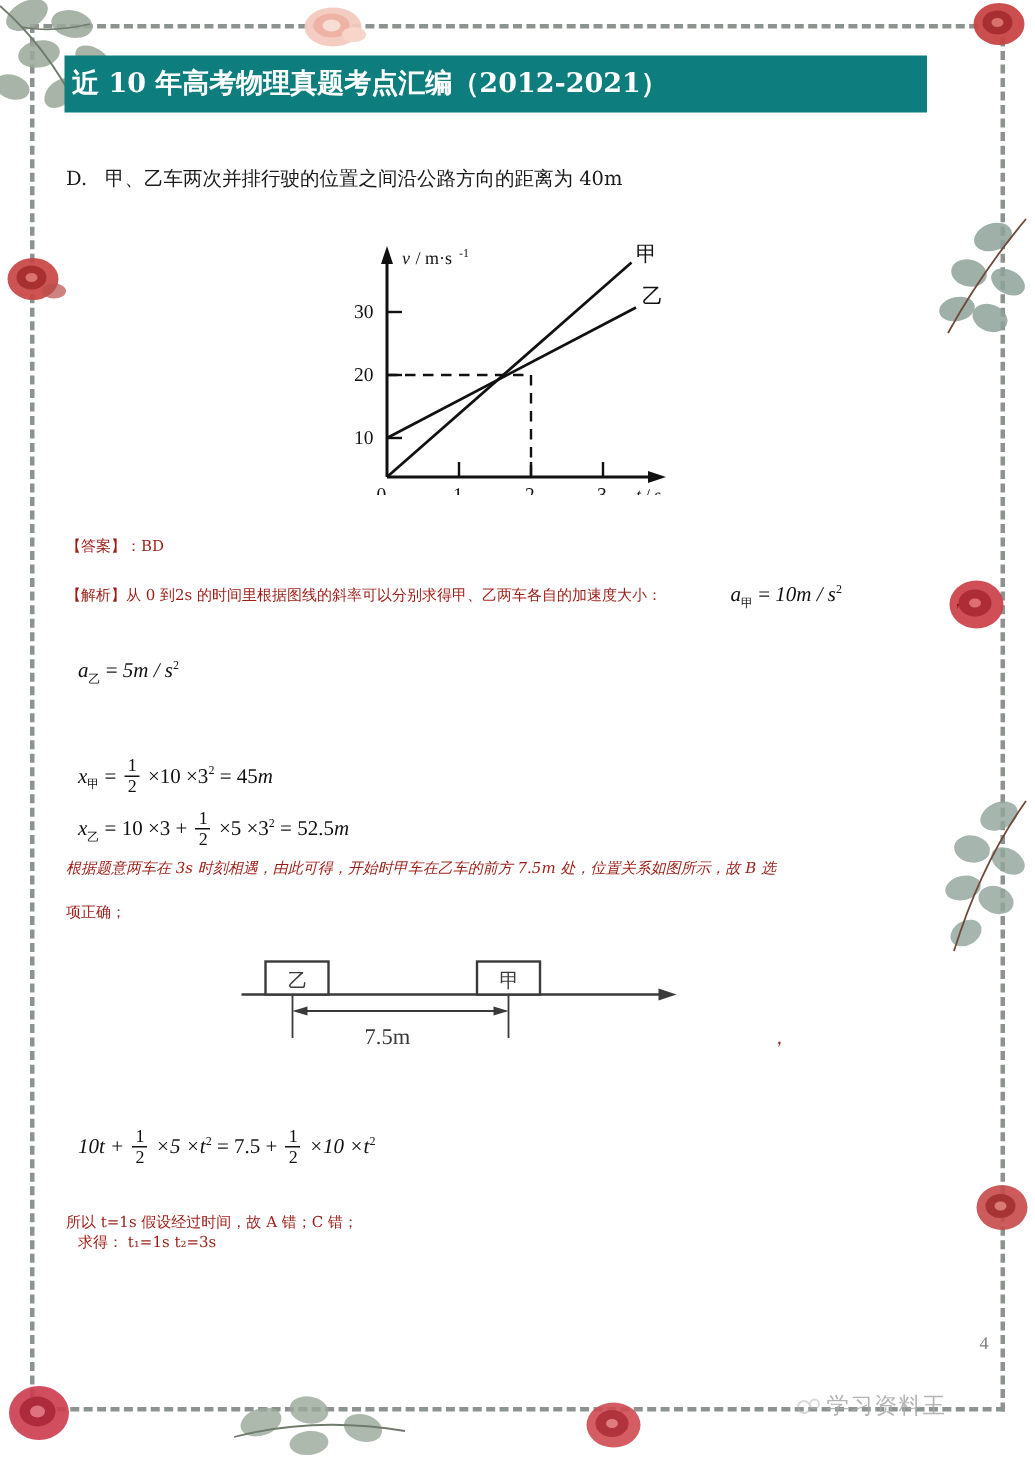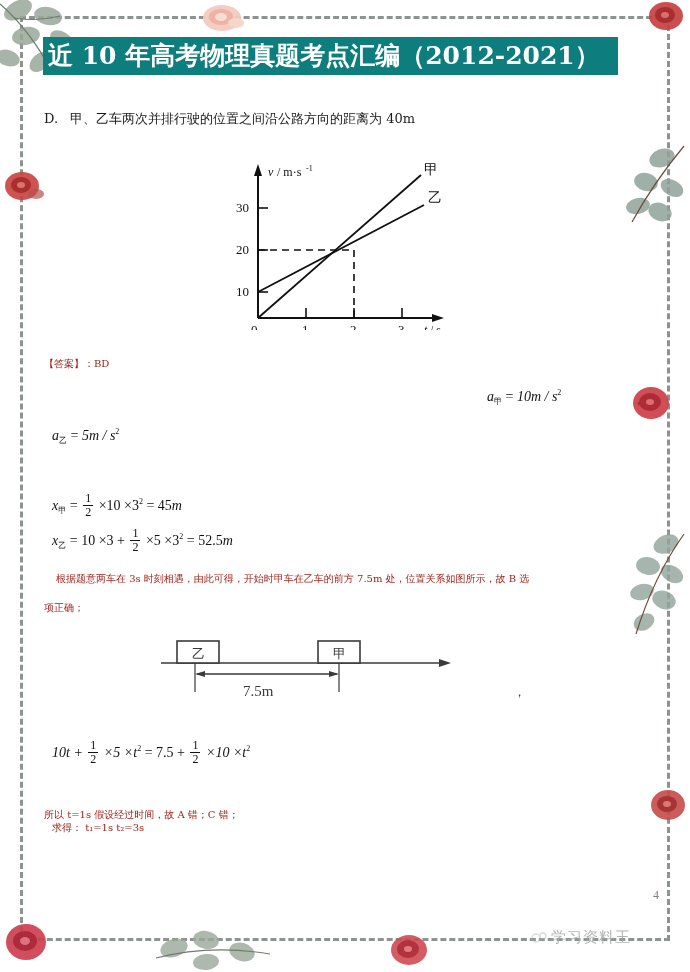"近 10 年高考物理真题考点汇编（2012-2021）" .title-banner { font-size: 25px -> 18px }
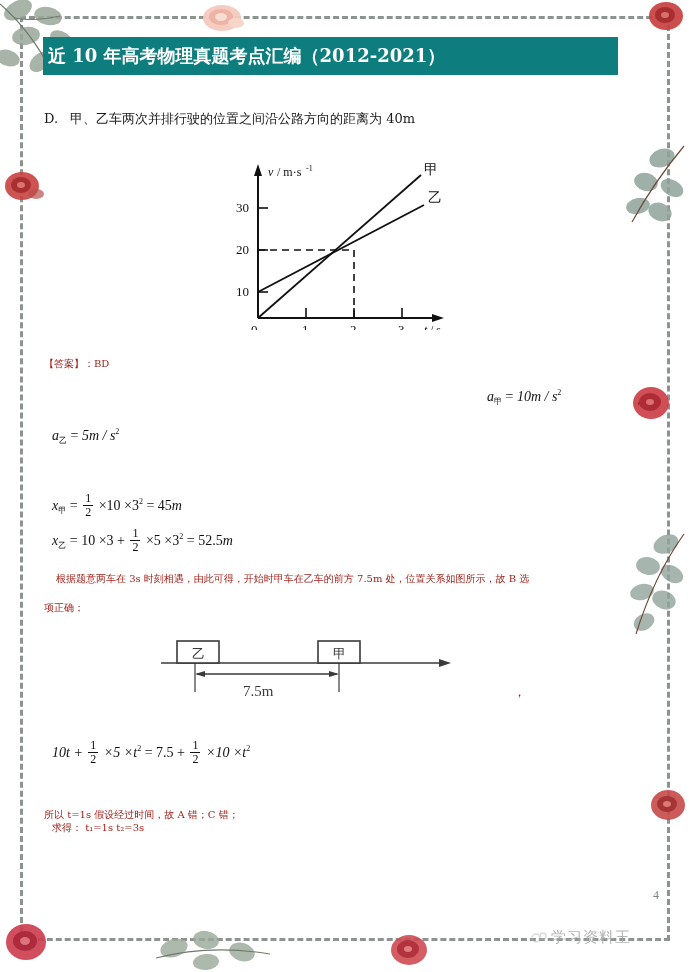"【解析】从 0 到2s" div.red { html: none -> <div>【解析】从 0 到2s 的时间里根据图线的斜率可以分别求得甲、乙两车各自的加速度大小：</div> }
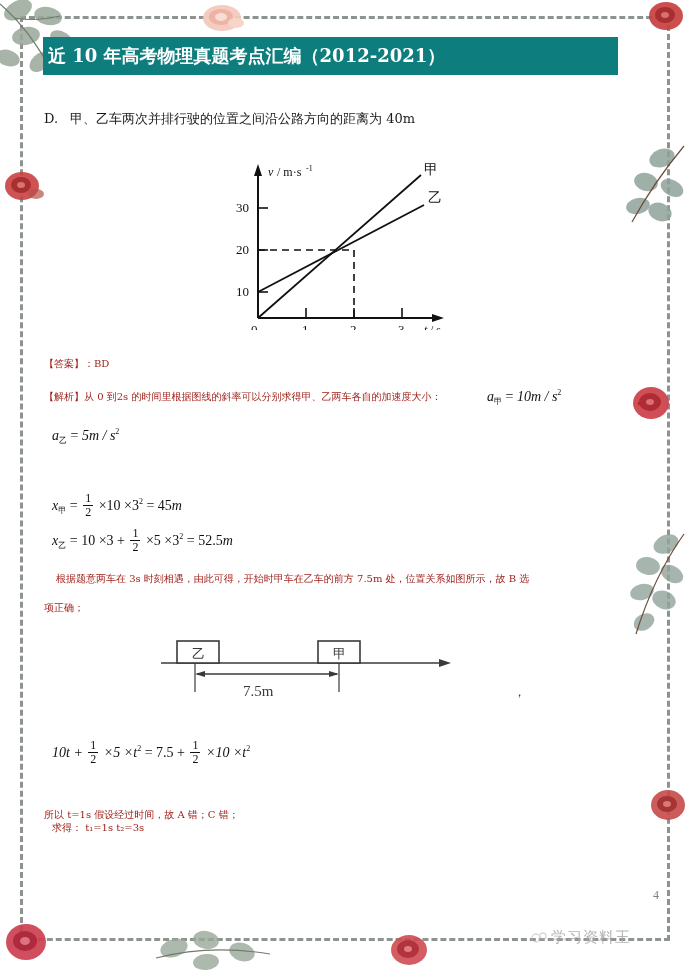"a乙 = 5m / s2" .math { margin-top: none -> 12px }
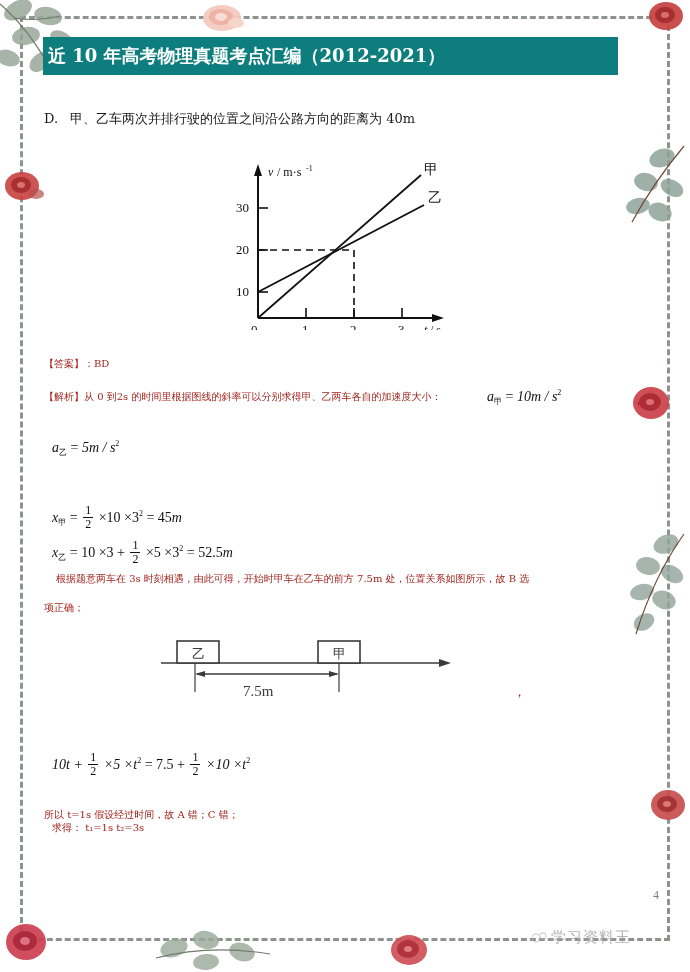"根据题意两车在 3s 时刻相遇，由此可得，开始时甲车在乙车的前方 7.5m" #meet-line-1 { font-style: none -> italic; left: 56px -> 44px }
